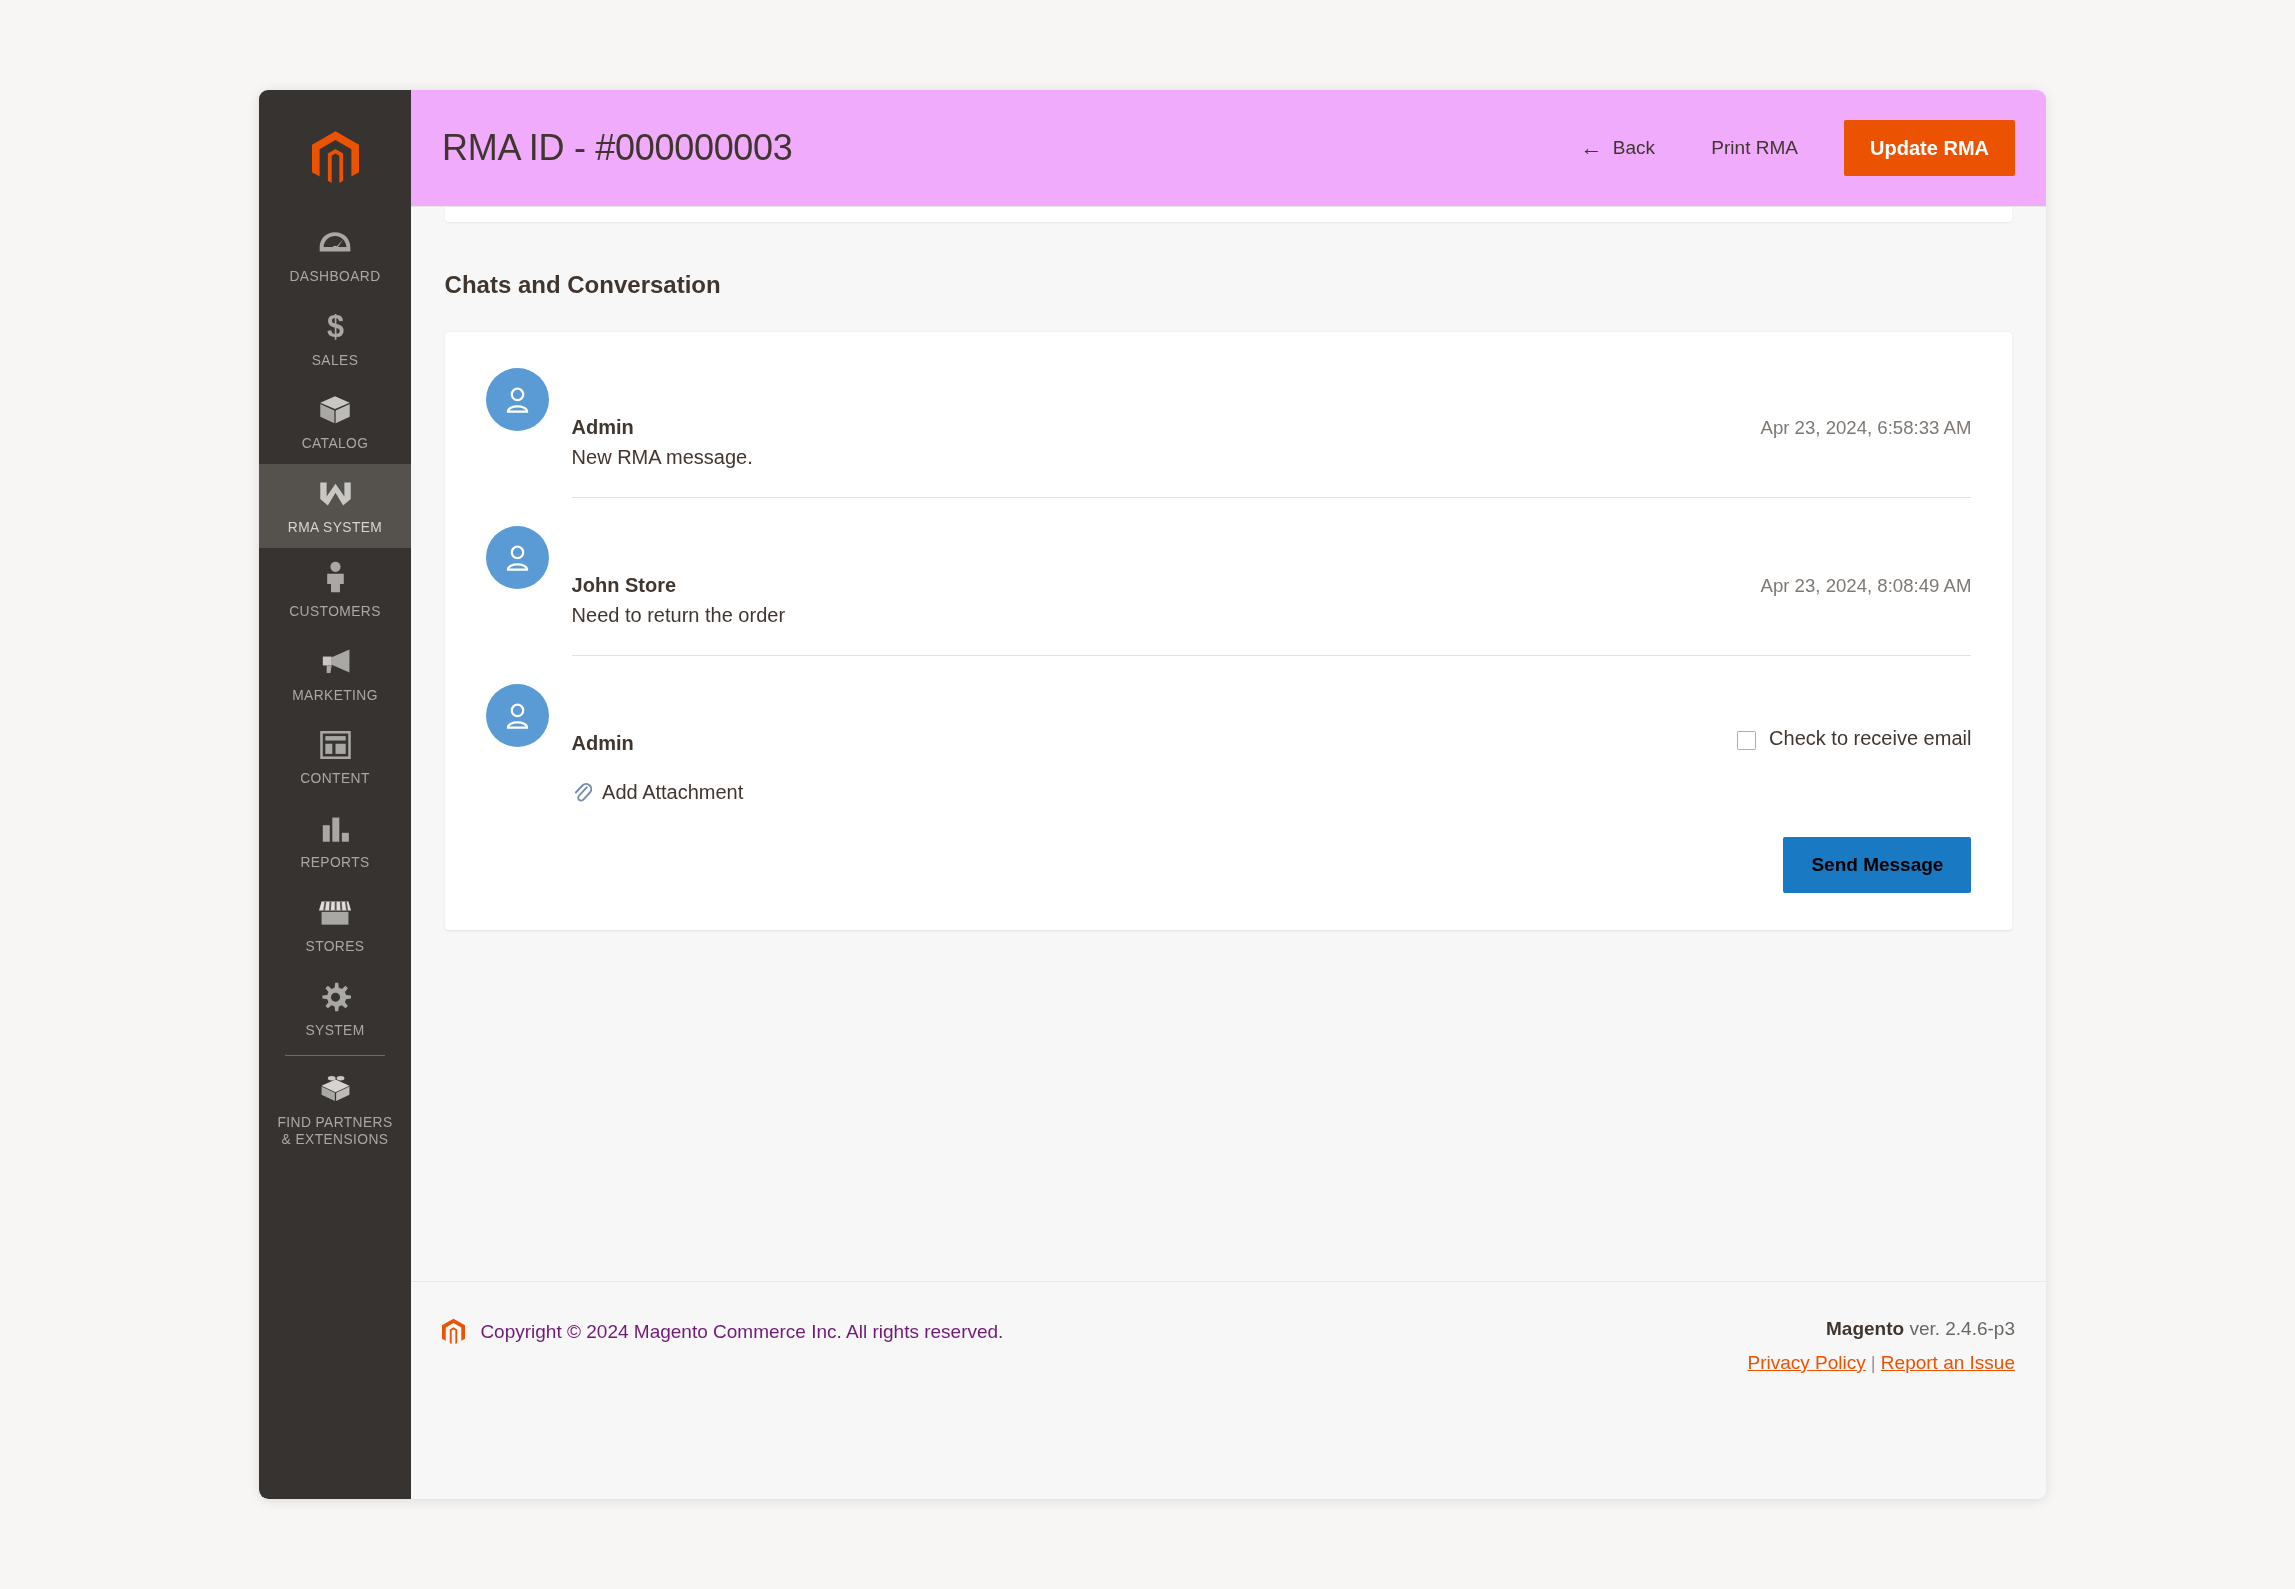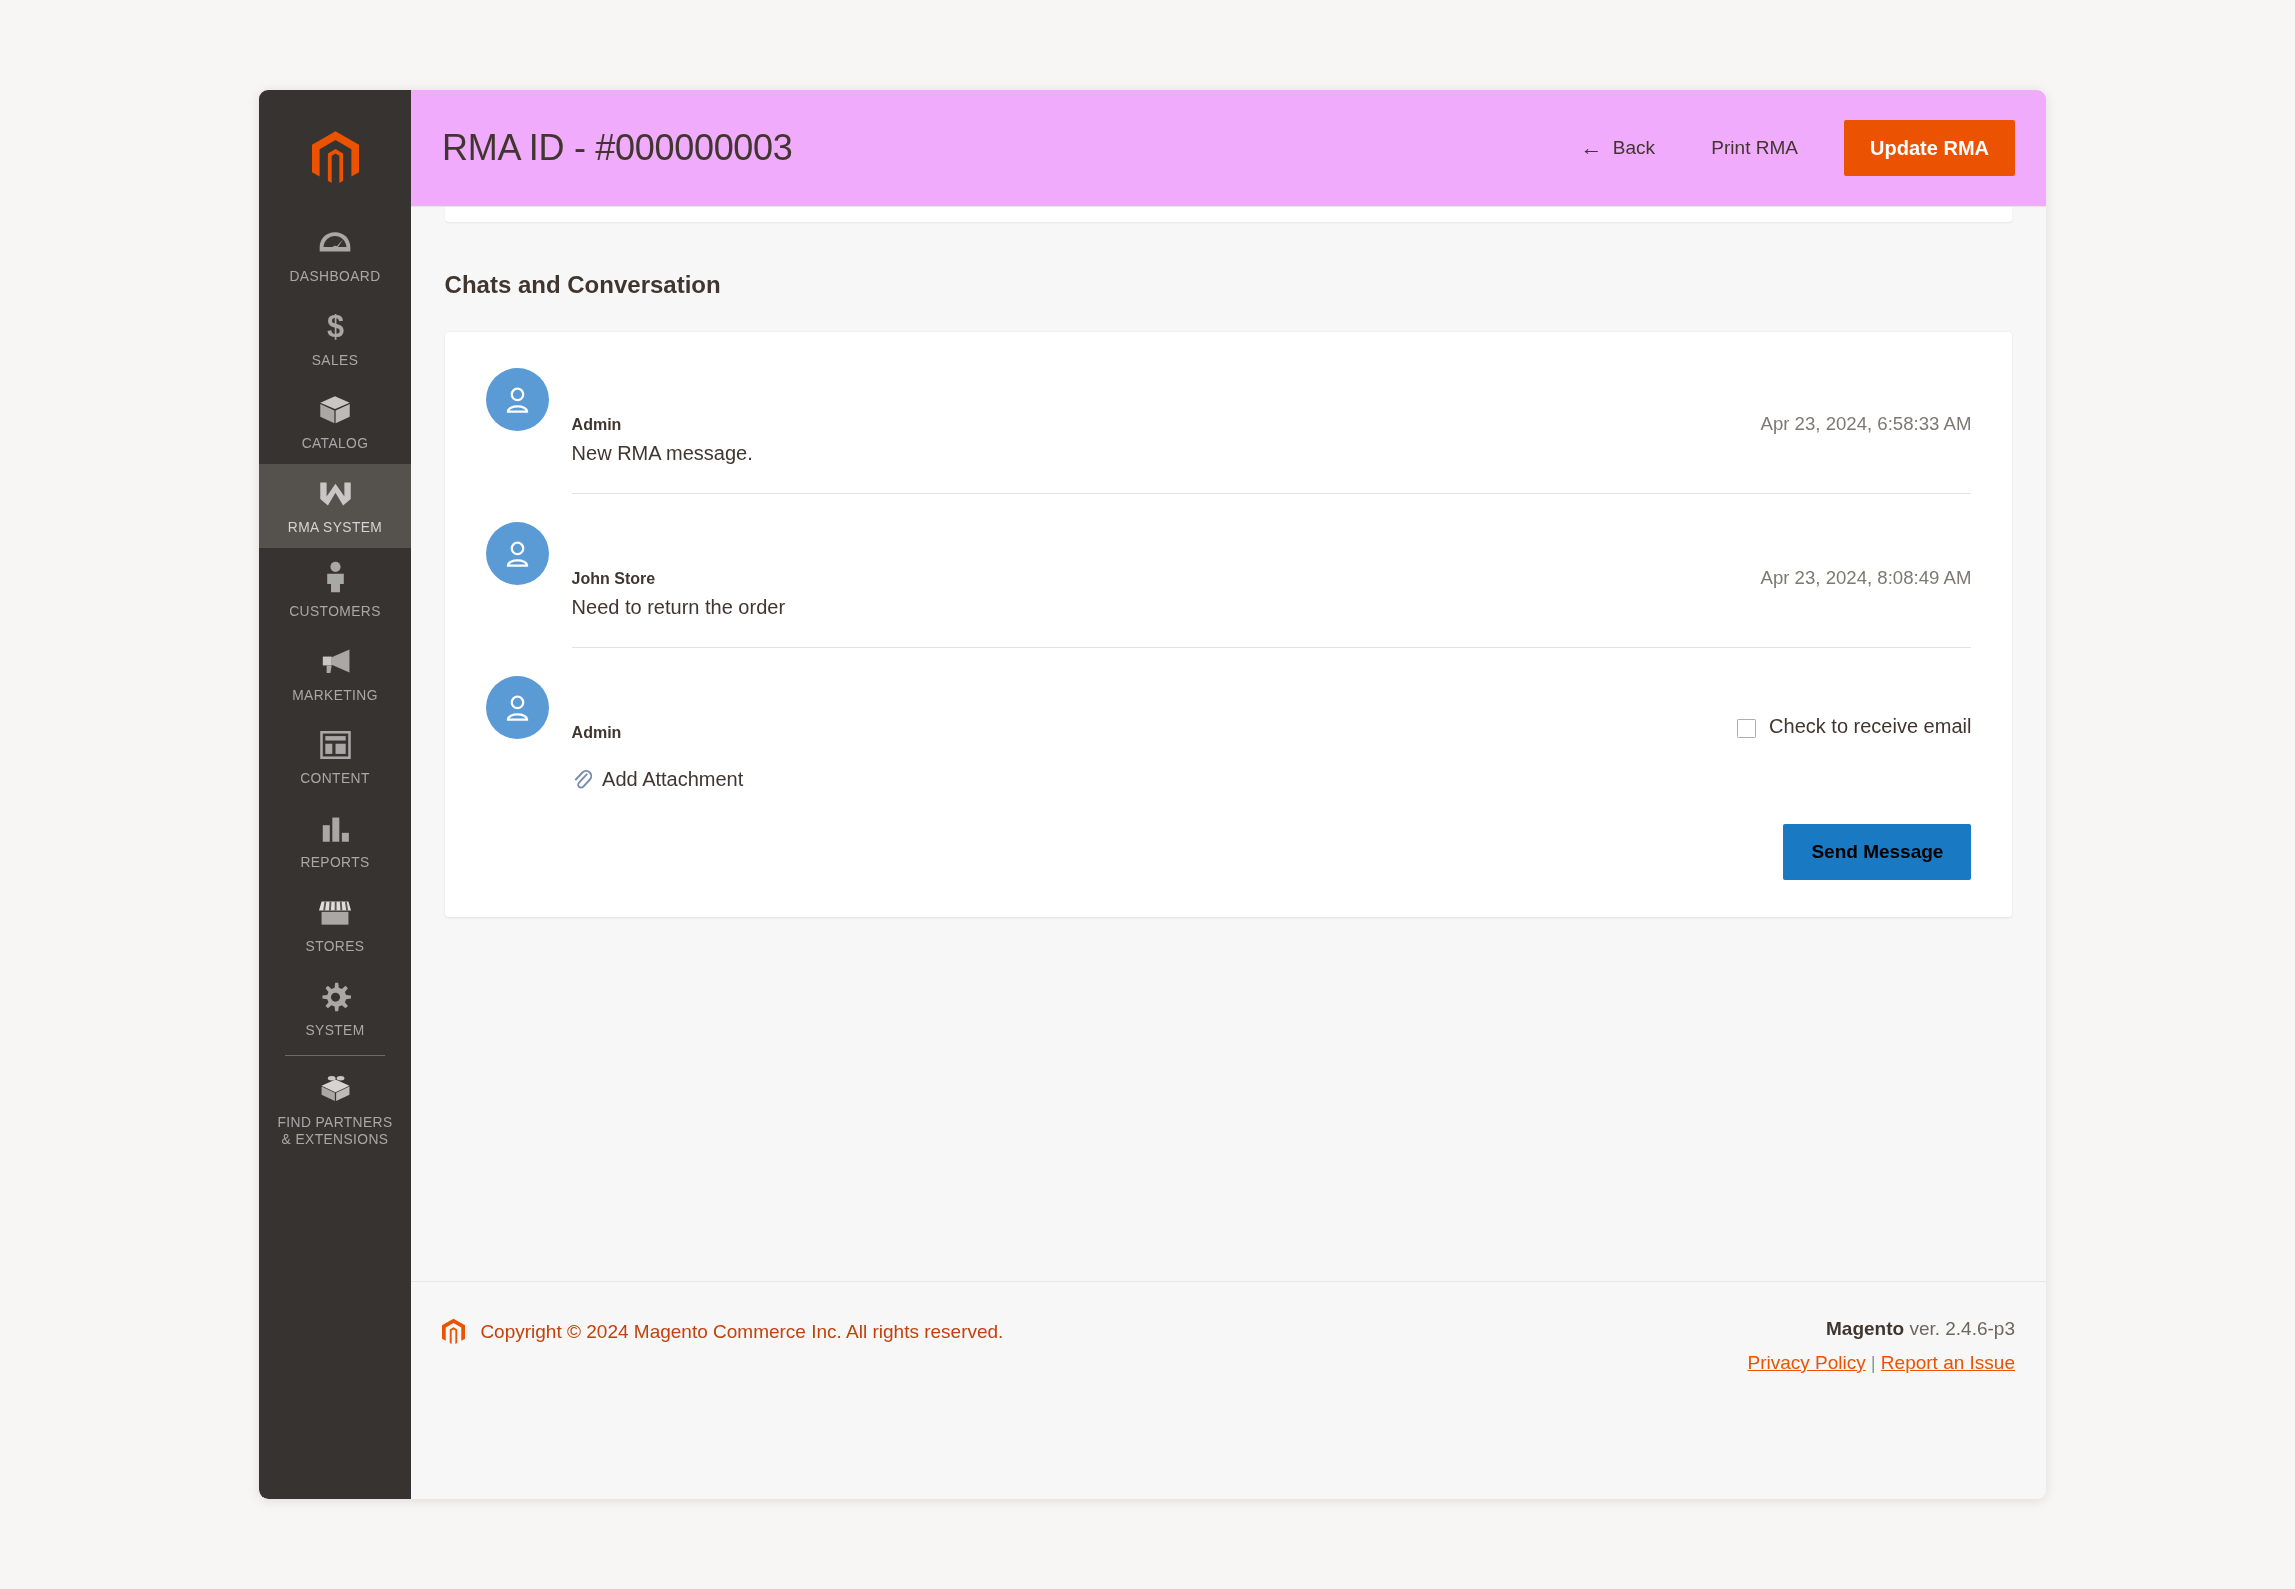"Admin" .msg-author { font-size: 16px -> 20px }
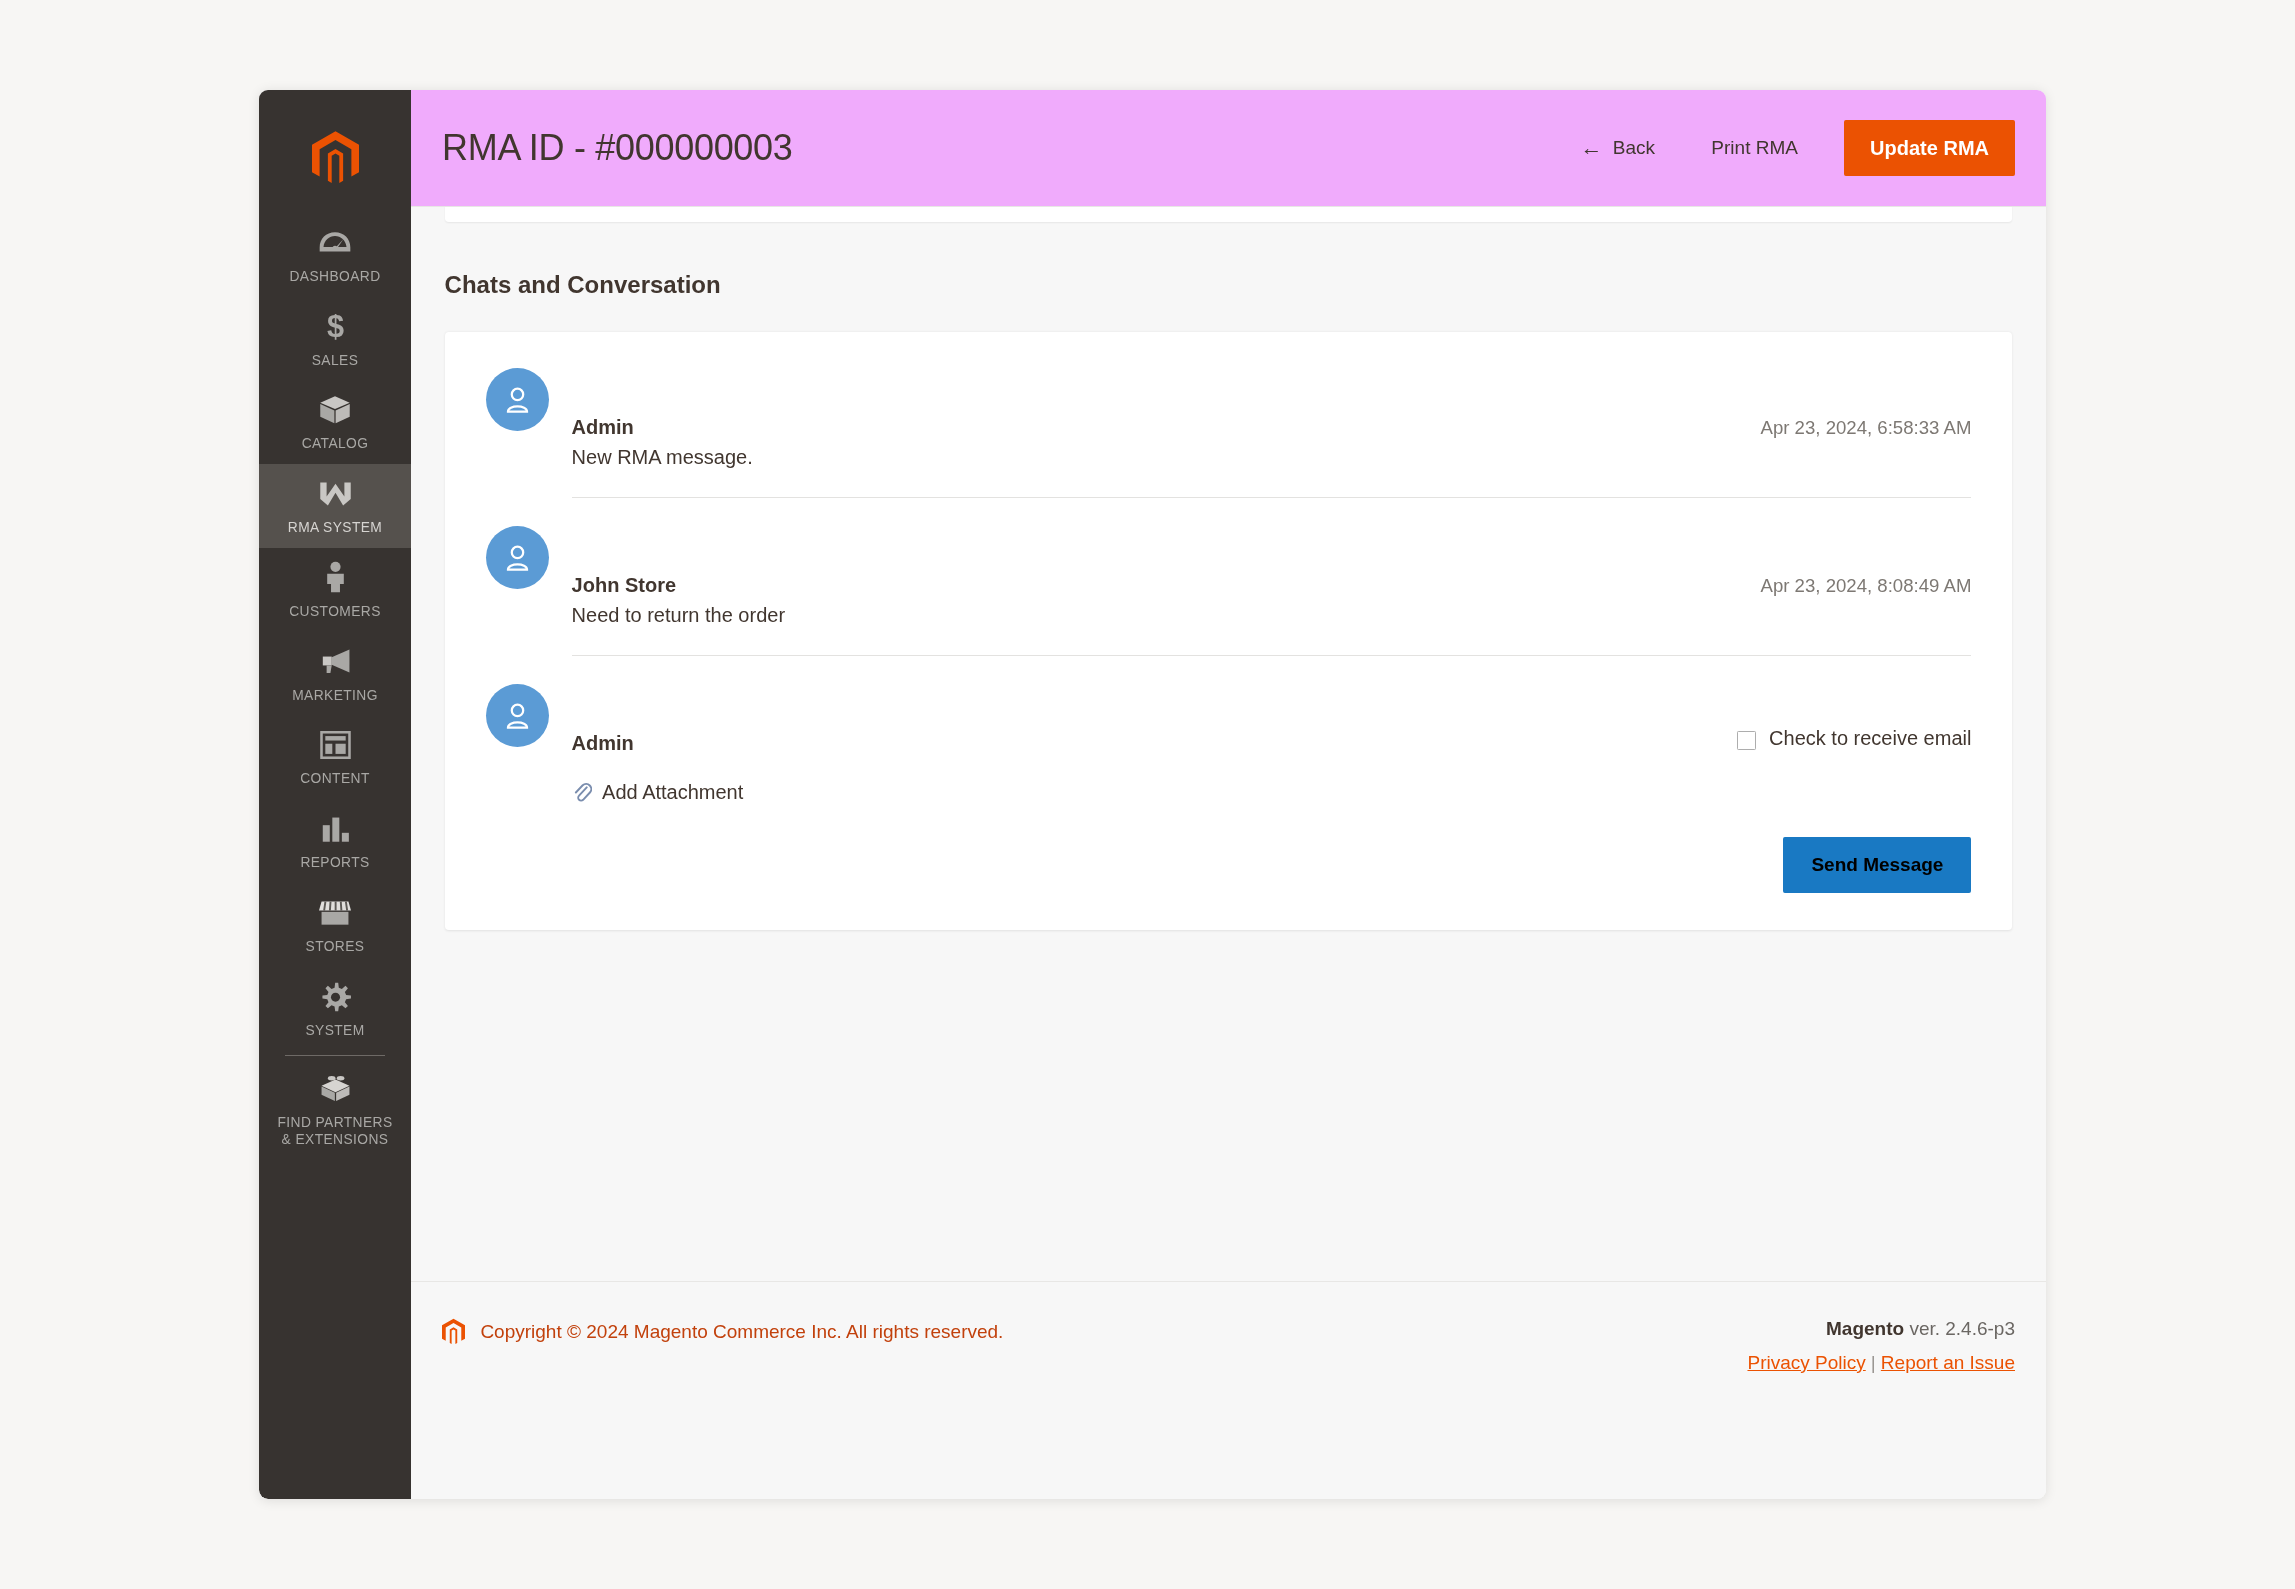"Copyright © 2024 Magento Commerce" .copy-text { color: #c2410c -> #701a75 }
